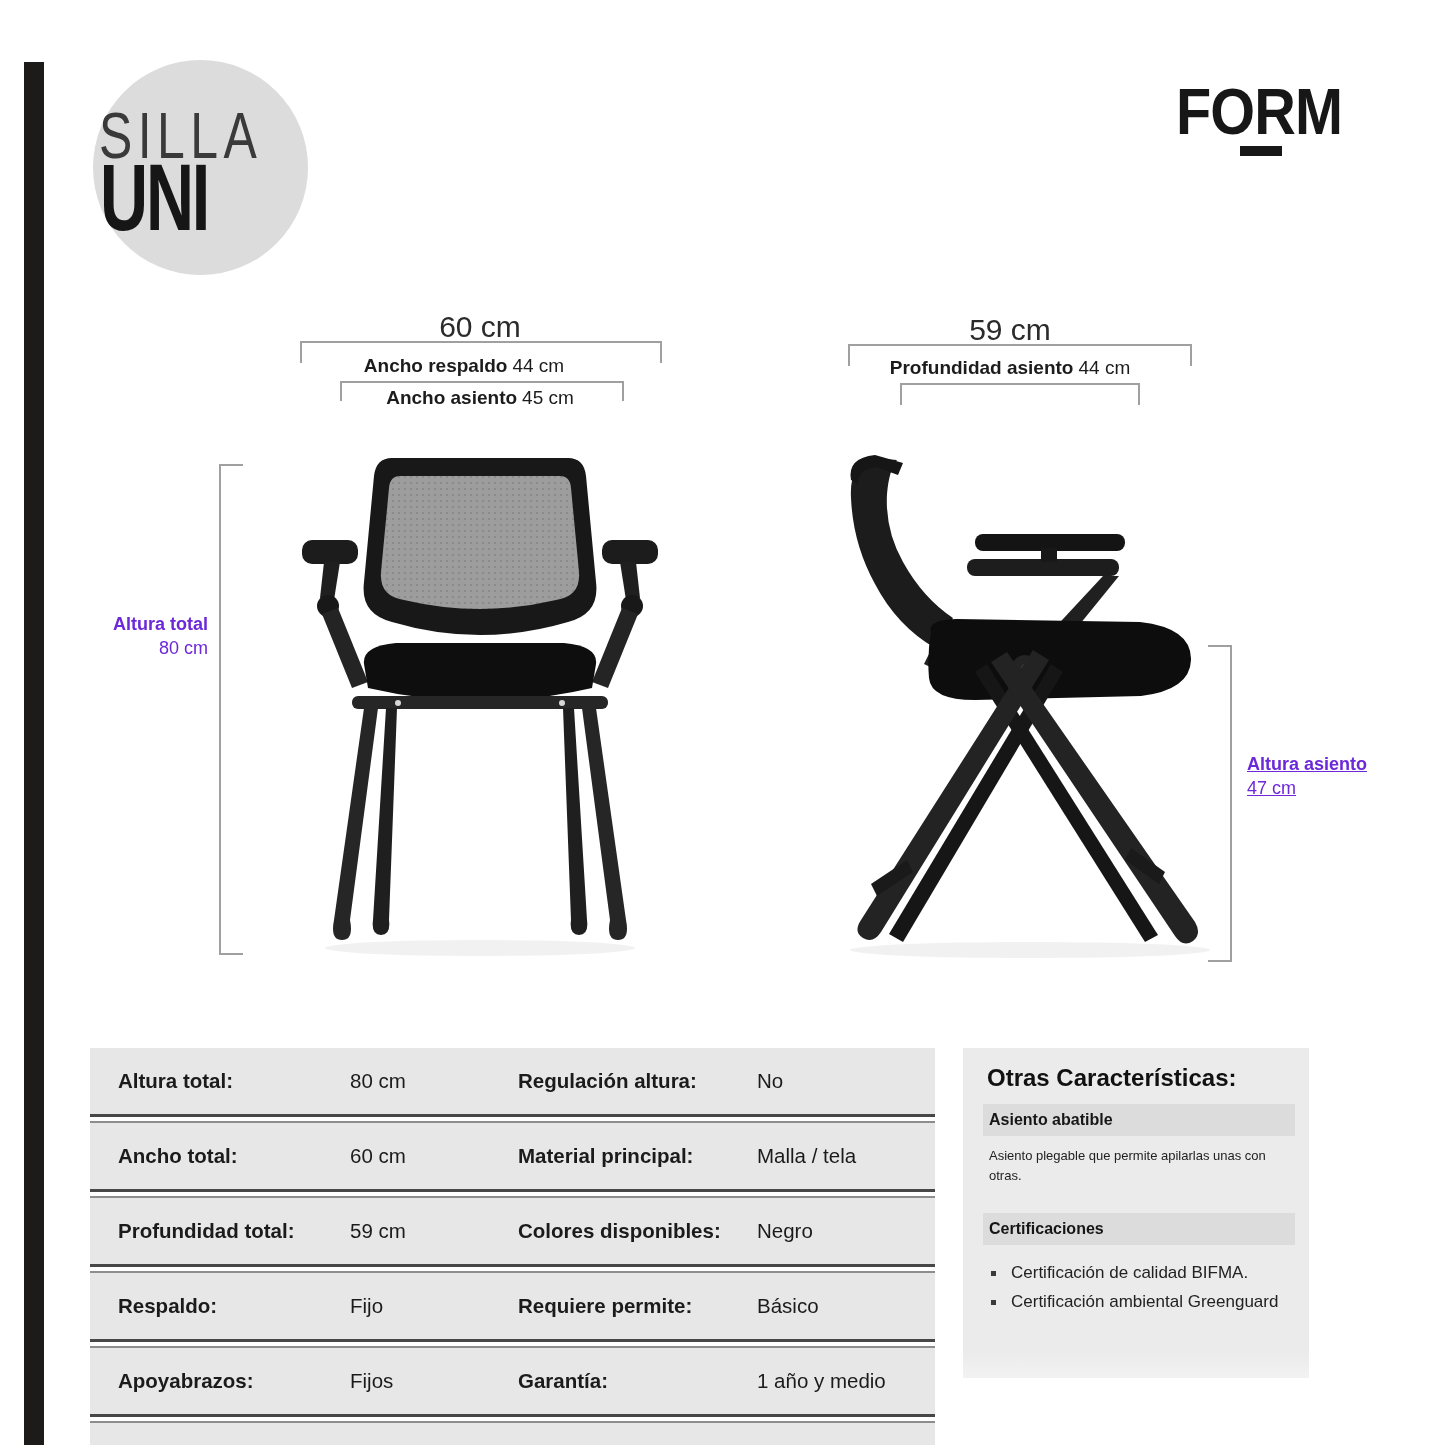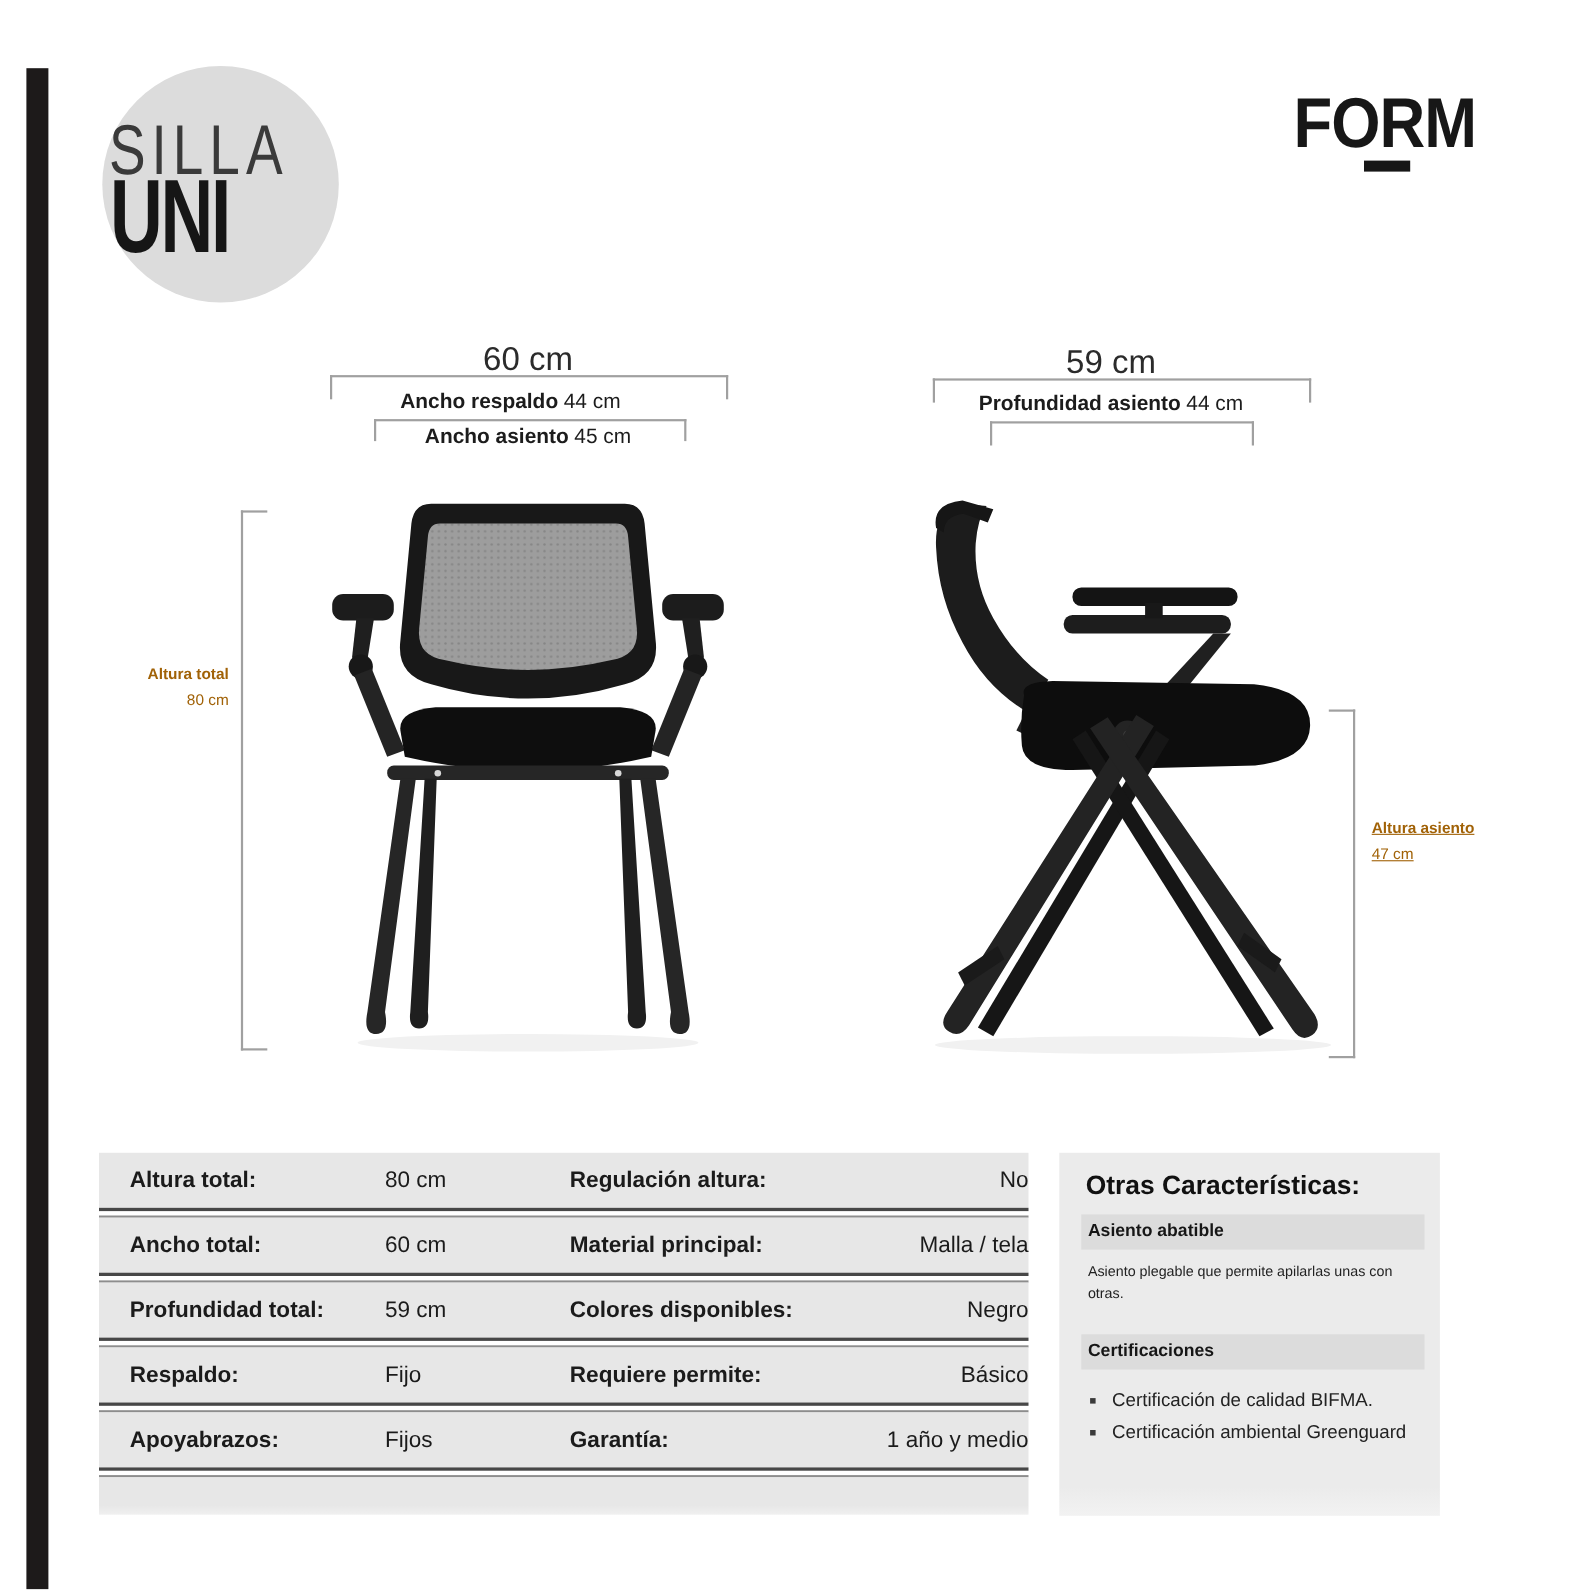"Altura total" .vdim-label { color: #a16207 -> #6d28d9; font-size: 14px -> 18px; margin-top: none -> 12px }
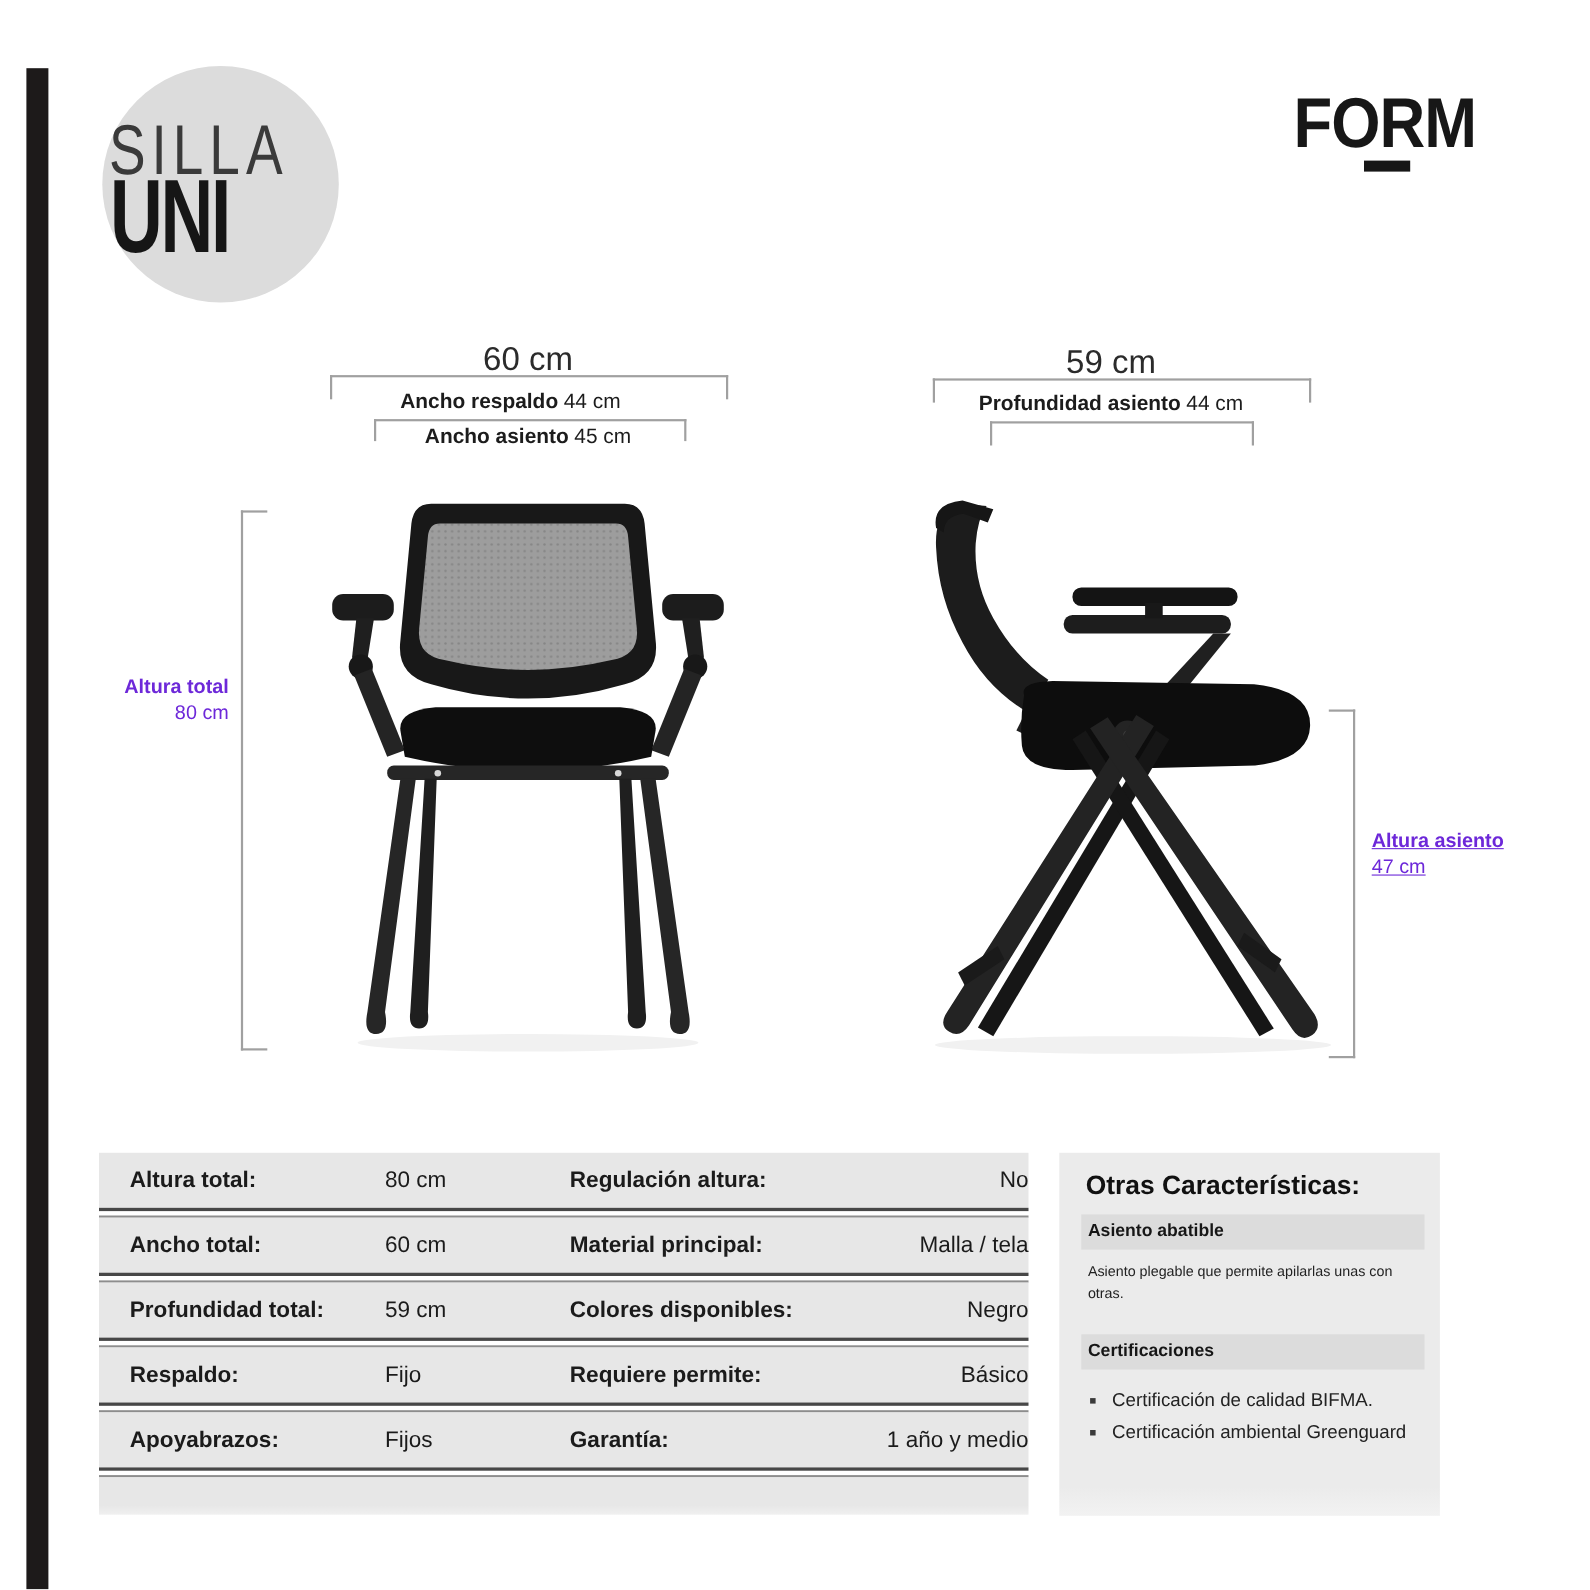"Altura total:" .spec-row { height: 50px -> 66px }
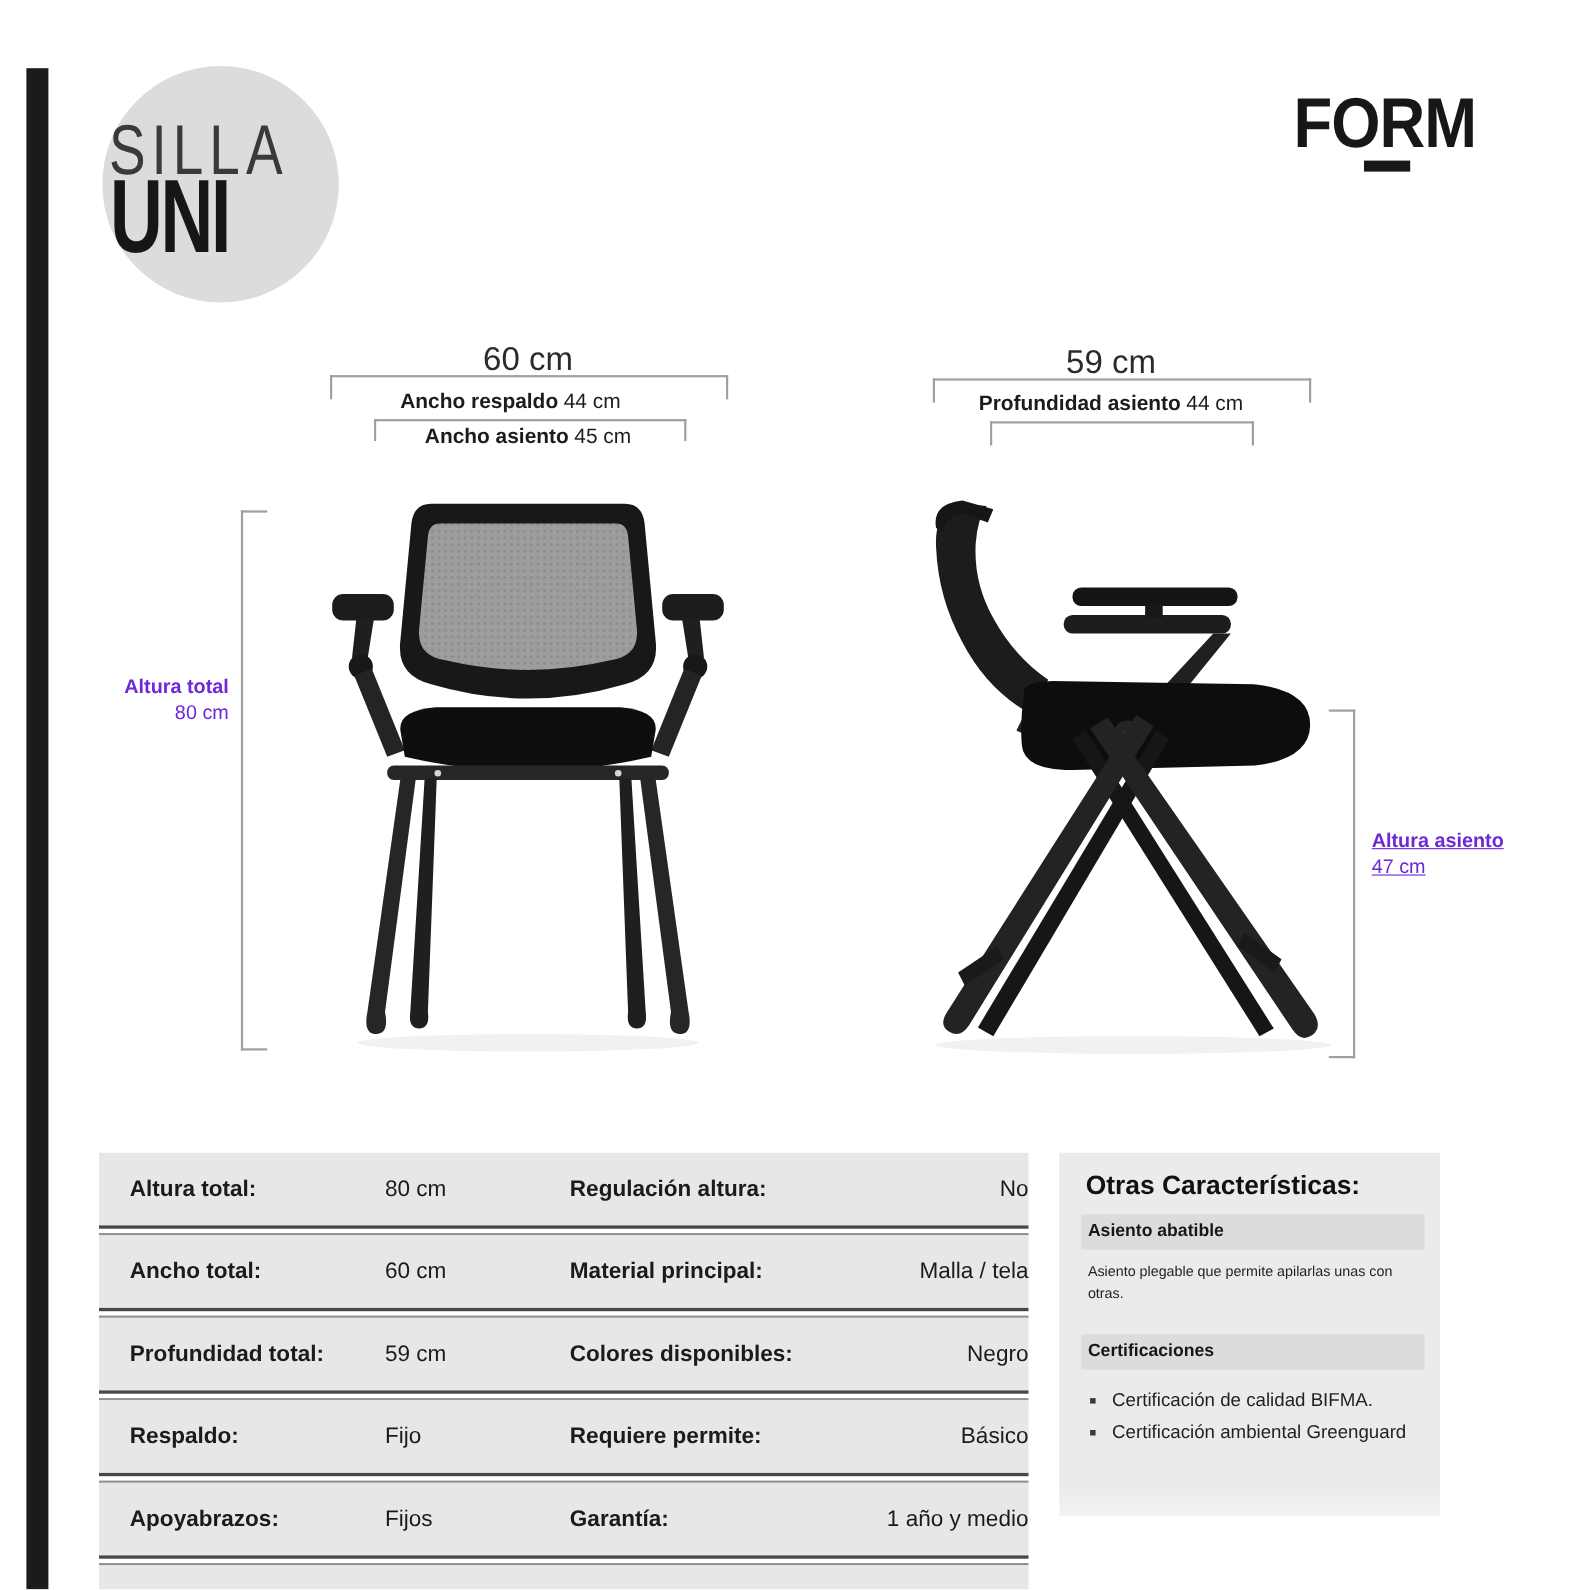"No" .cell-vr { text-align: right -> none }
